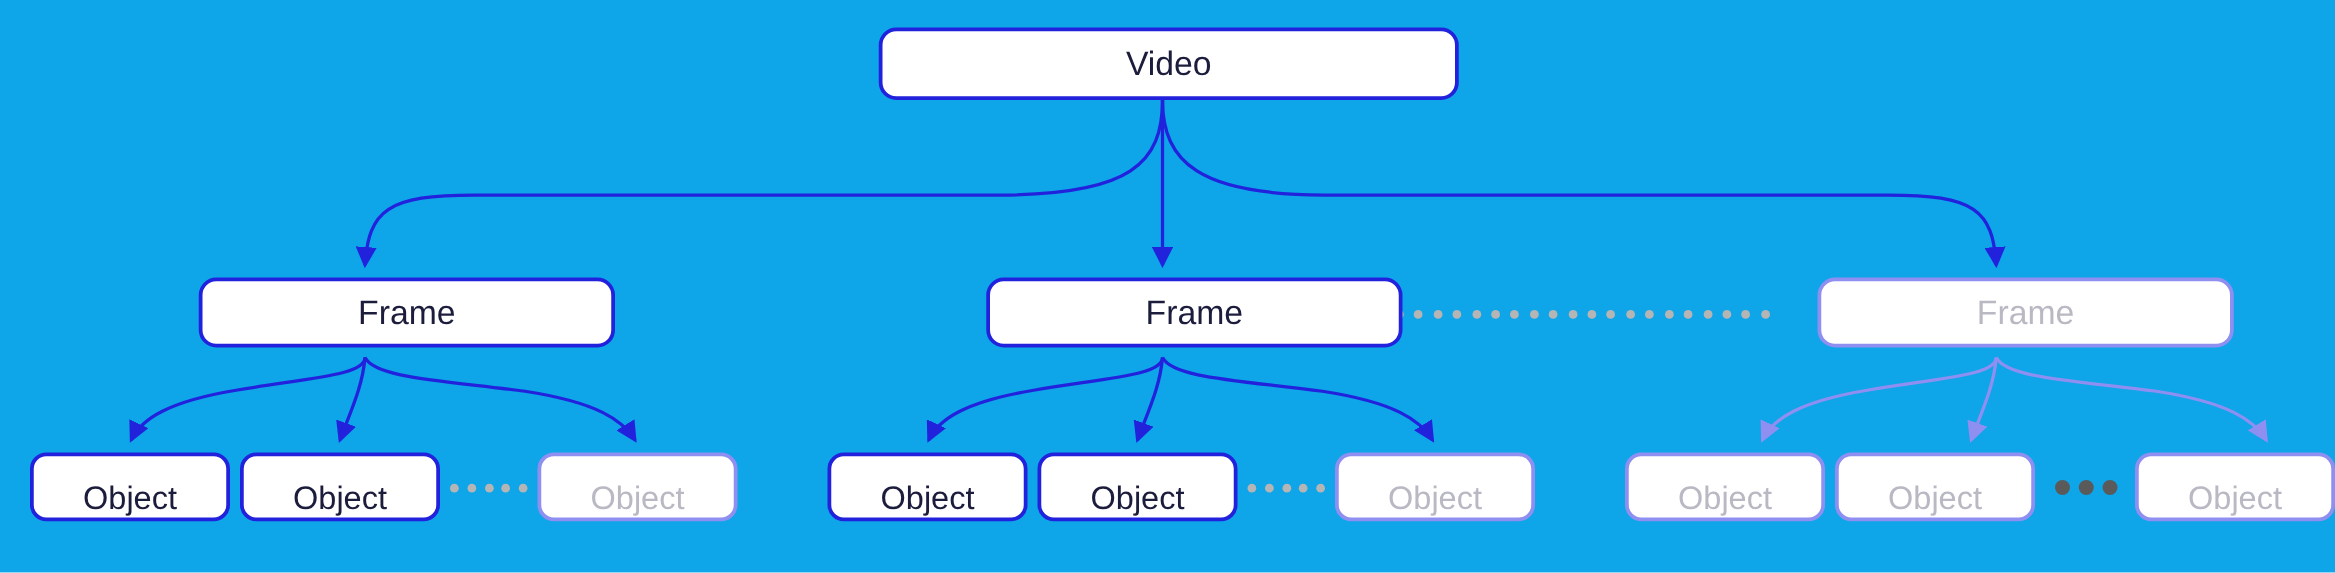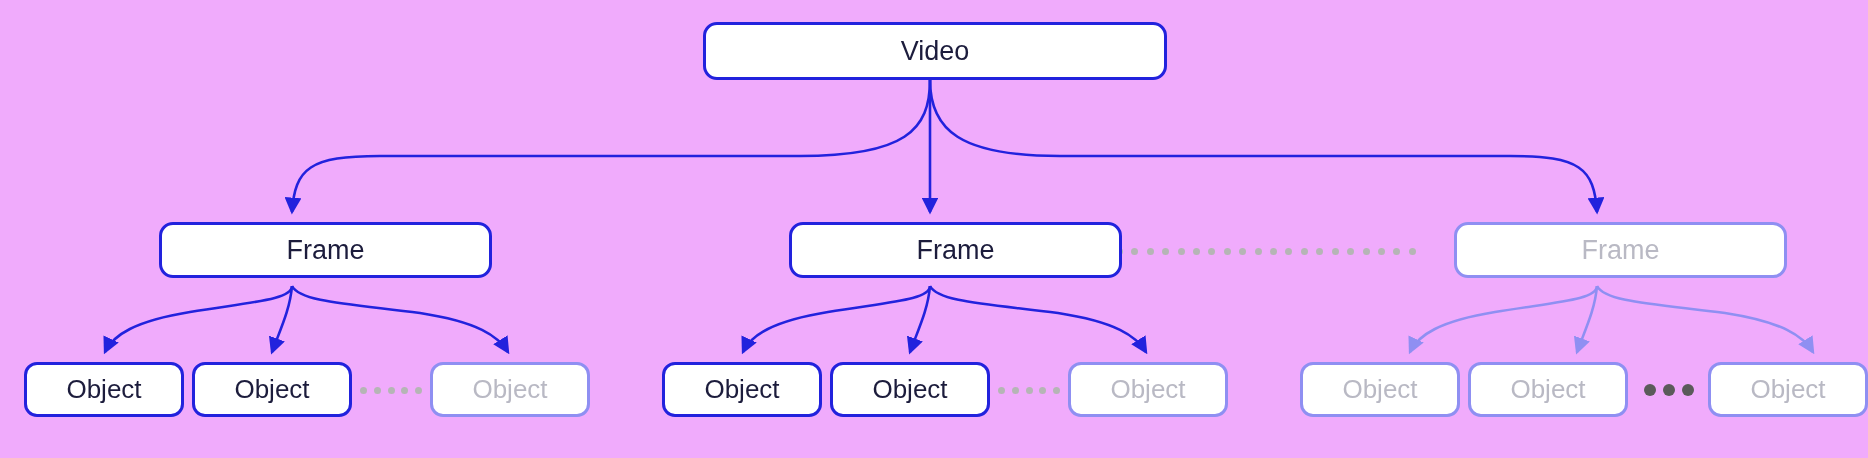"Video" #canvas { background: #f0abfc -> #0ea5e9 }
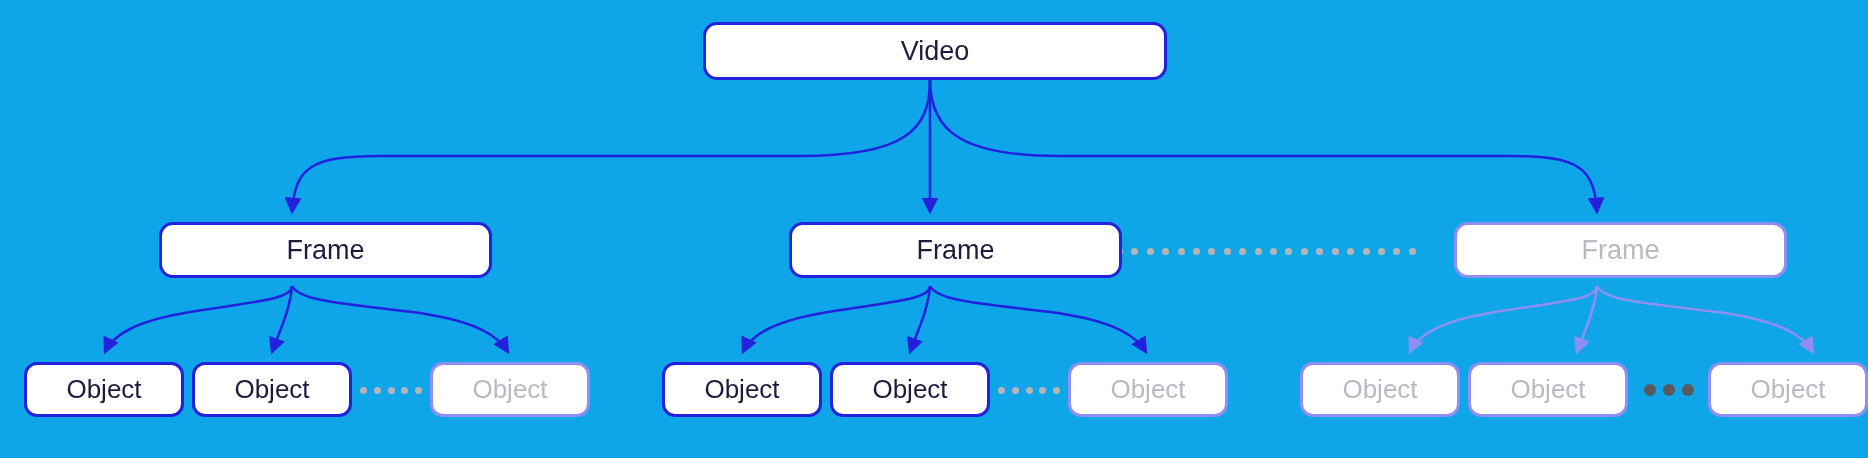"Object" .object-node { align-items: none -> flex-end }
